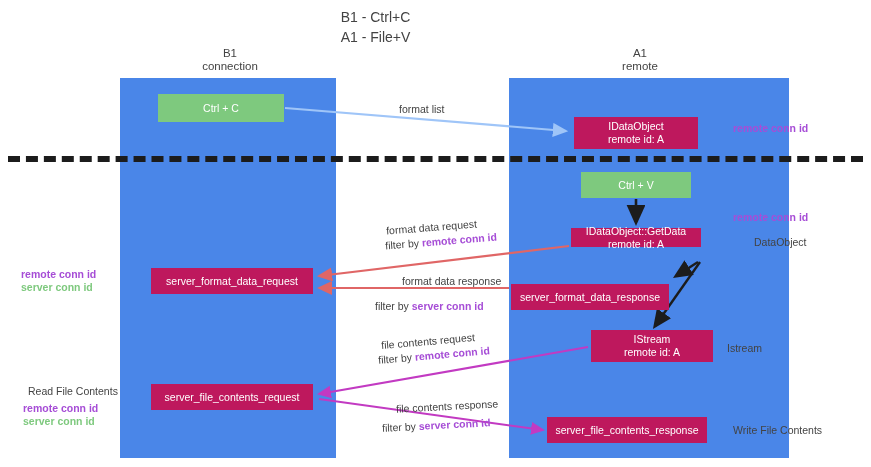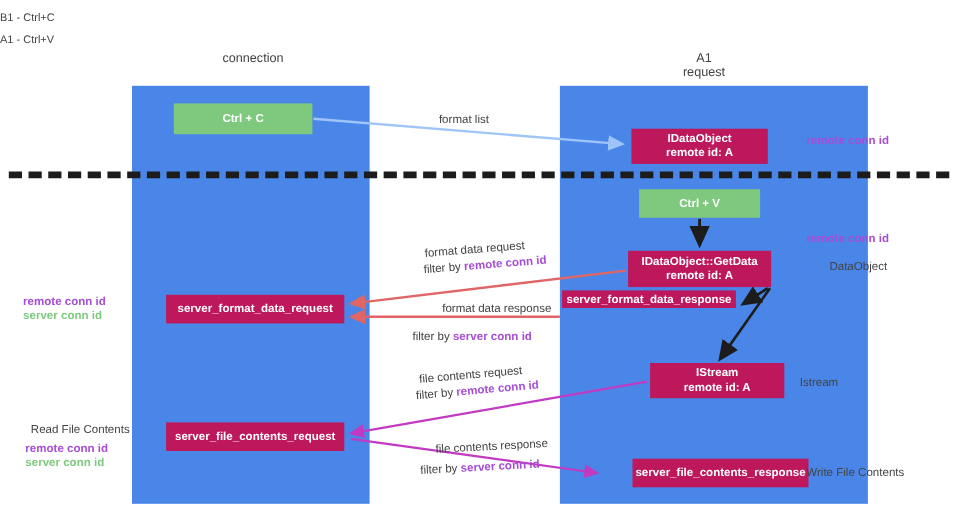"B1 - Ctrl+C" .title { font-size: 10px -> 14px; text-align: none -> center }
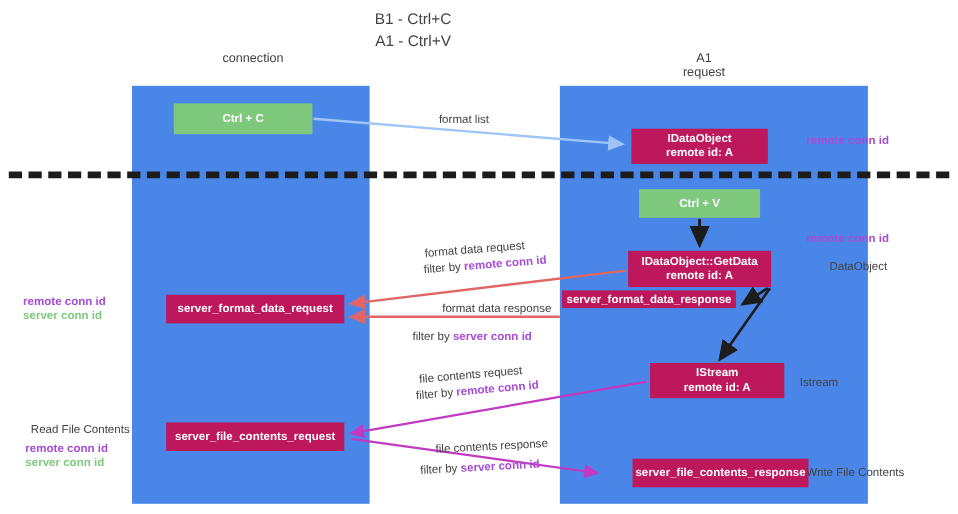"A1 - Ctrl+V" div { text: Ctrl+V -> File+V }
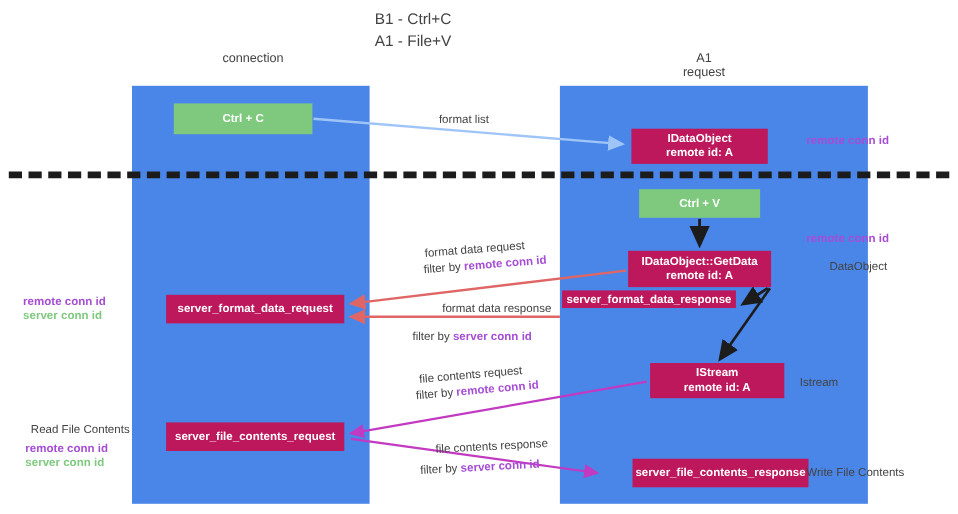"B1" div { html: none -> <div>B1</div> }
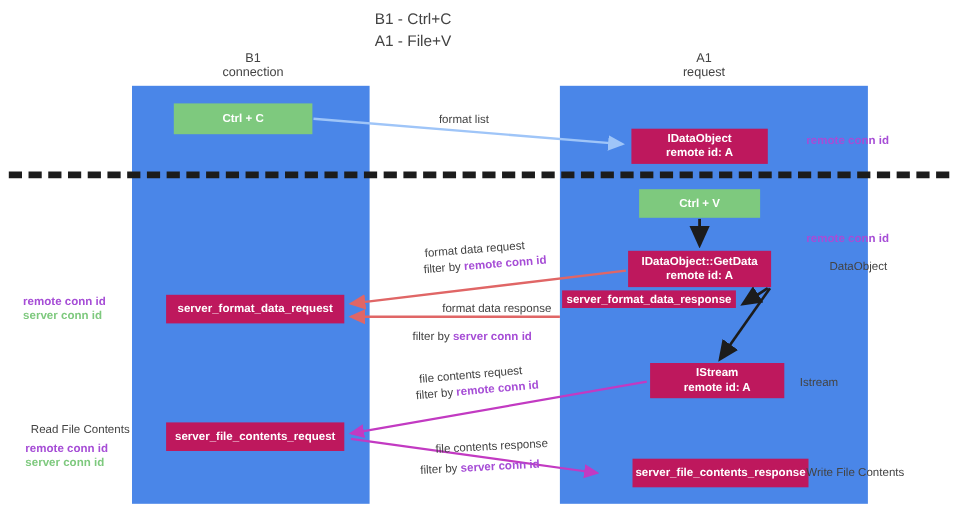"request" div { text: request -> remote }
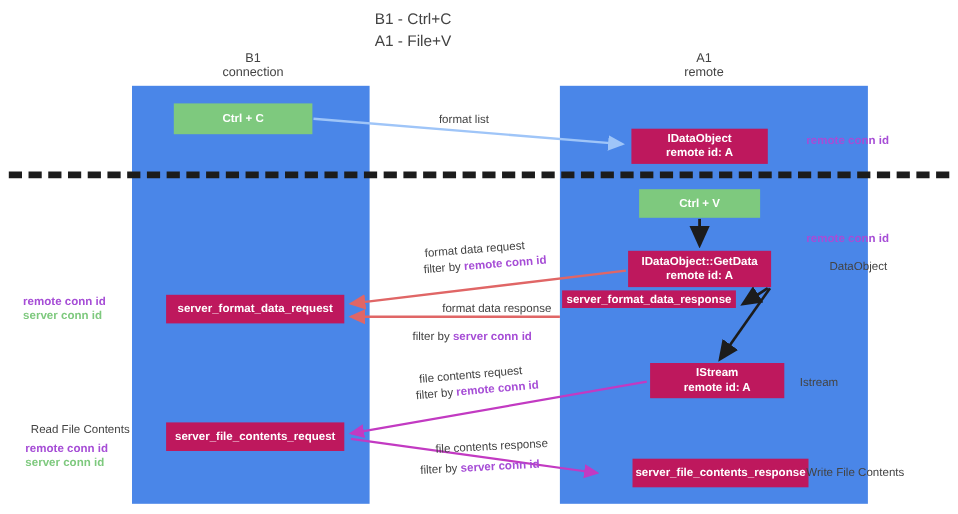"Ctrl + C" .node { font-weight: bold -> none }
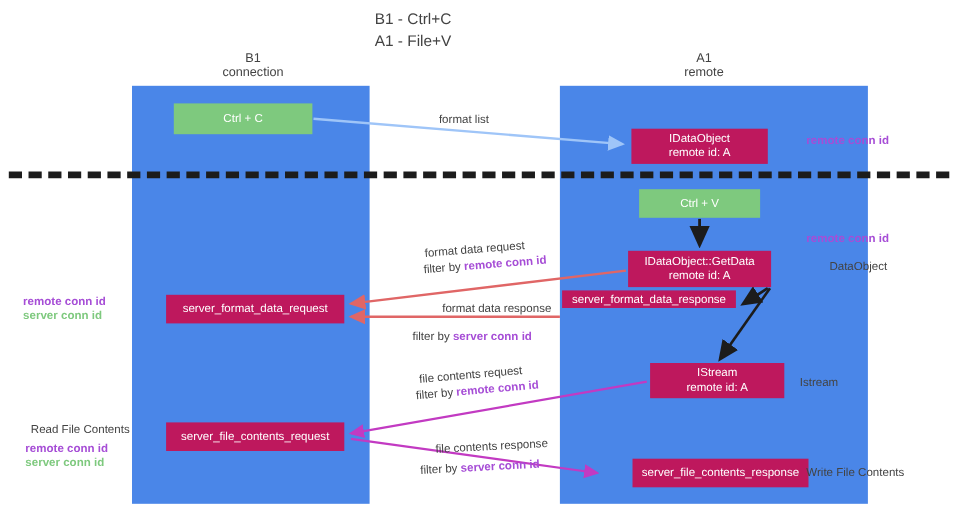"IDataObject::GetData" .n-getdata { height: 33px -> 19px }
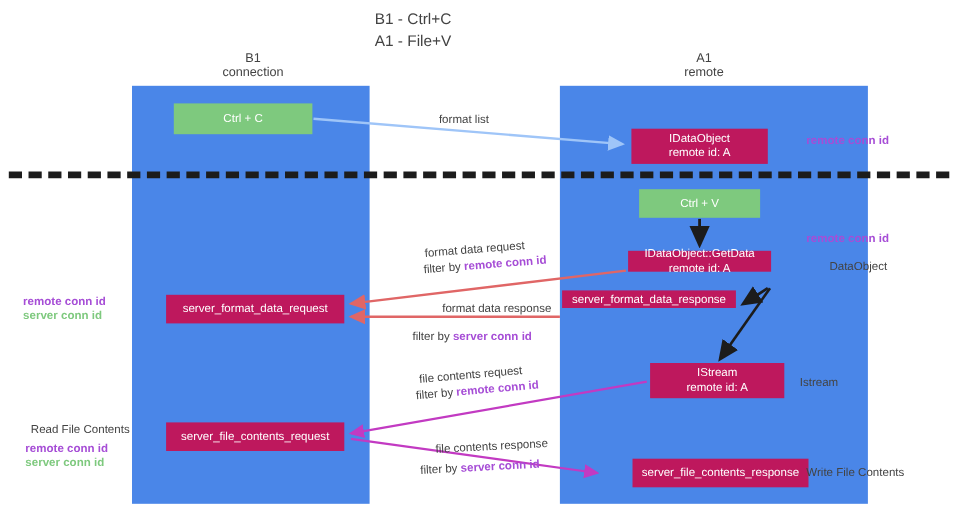"server_format_data_response" .n-sfdresp { height: 16px -> 26px; top: 264px -> 284px }
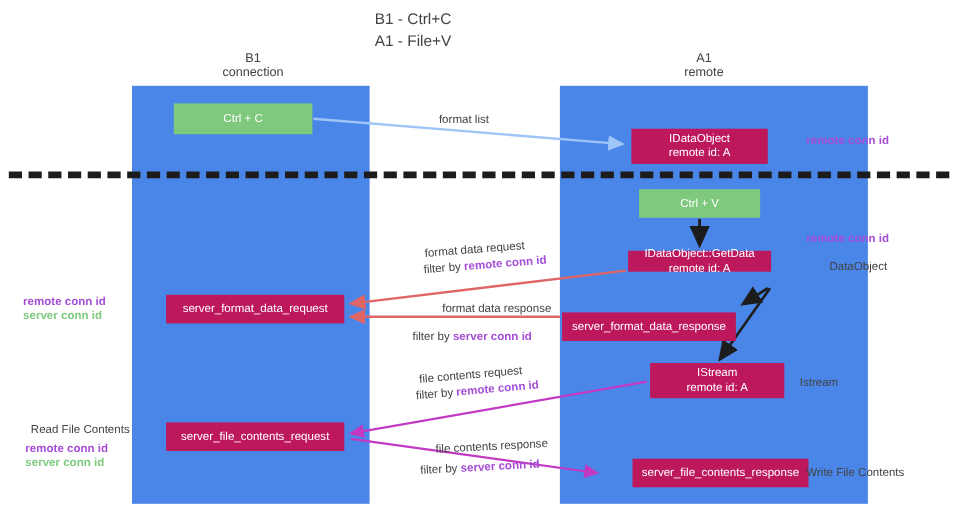"server_file_contents_response" .n-sfcresp { margin-left: 28px -> none }
